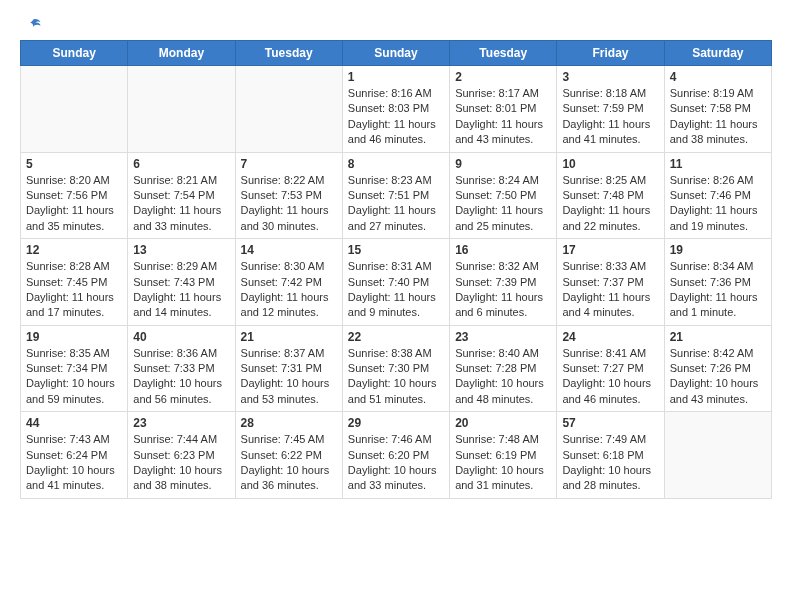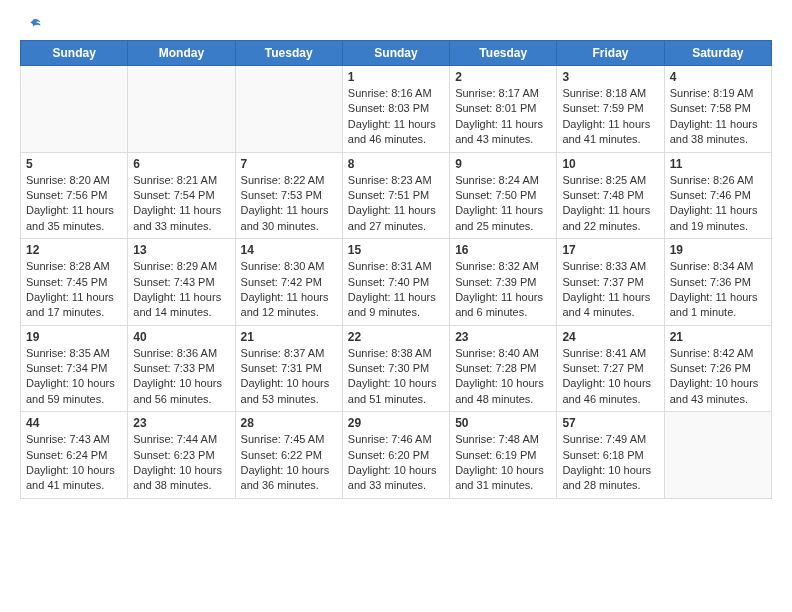"50" span.day-num { text: 50 -> 20 }
